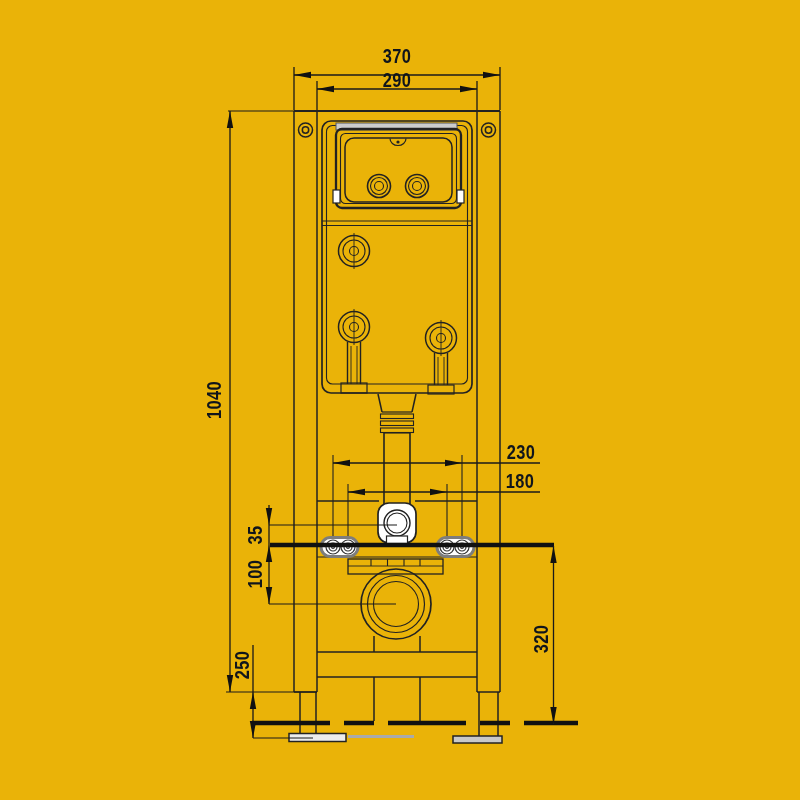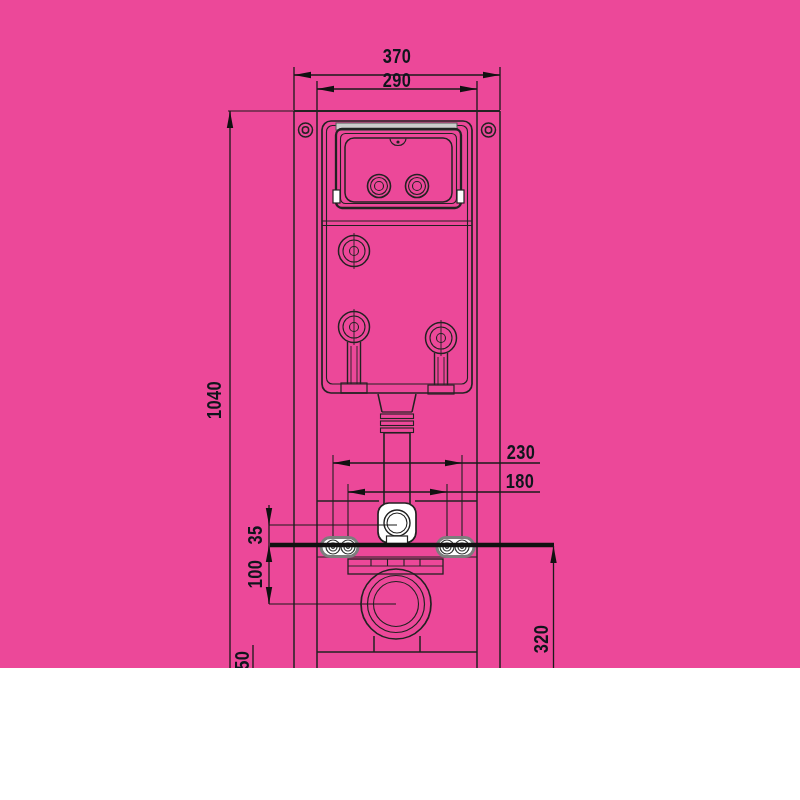"370" .stage { background: #ec4899 -> #eab308; height: 668px -> 800px }
